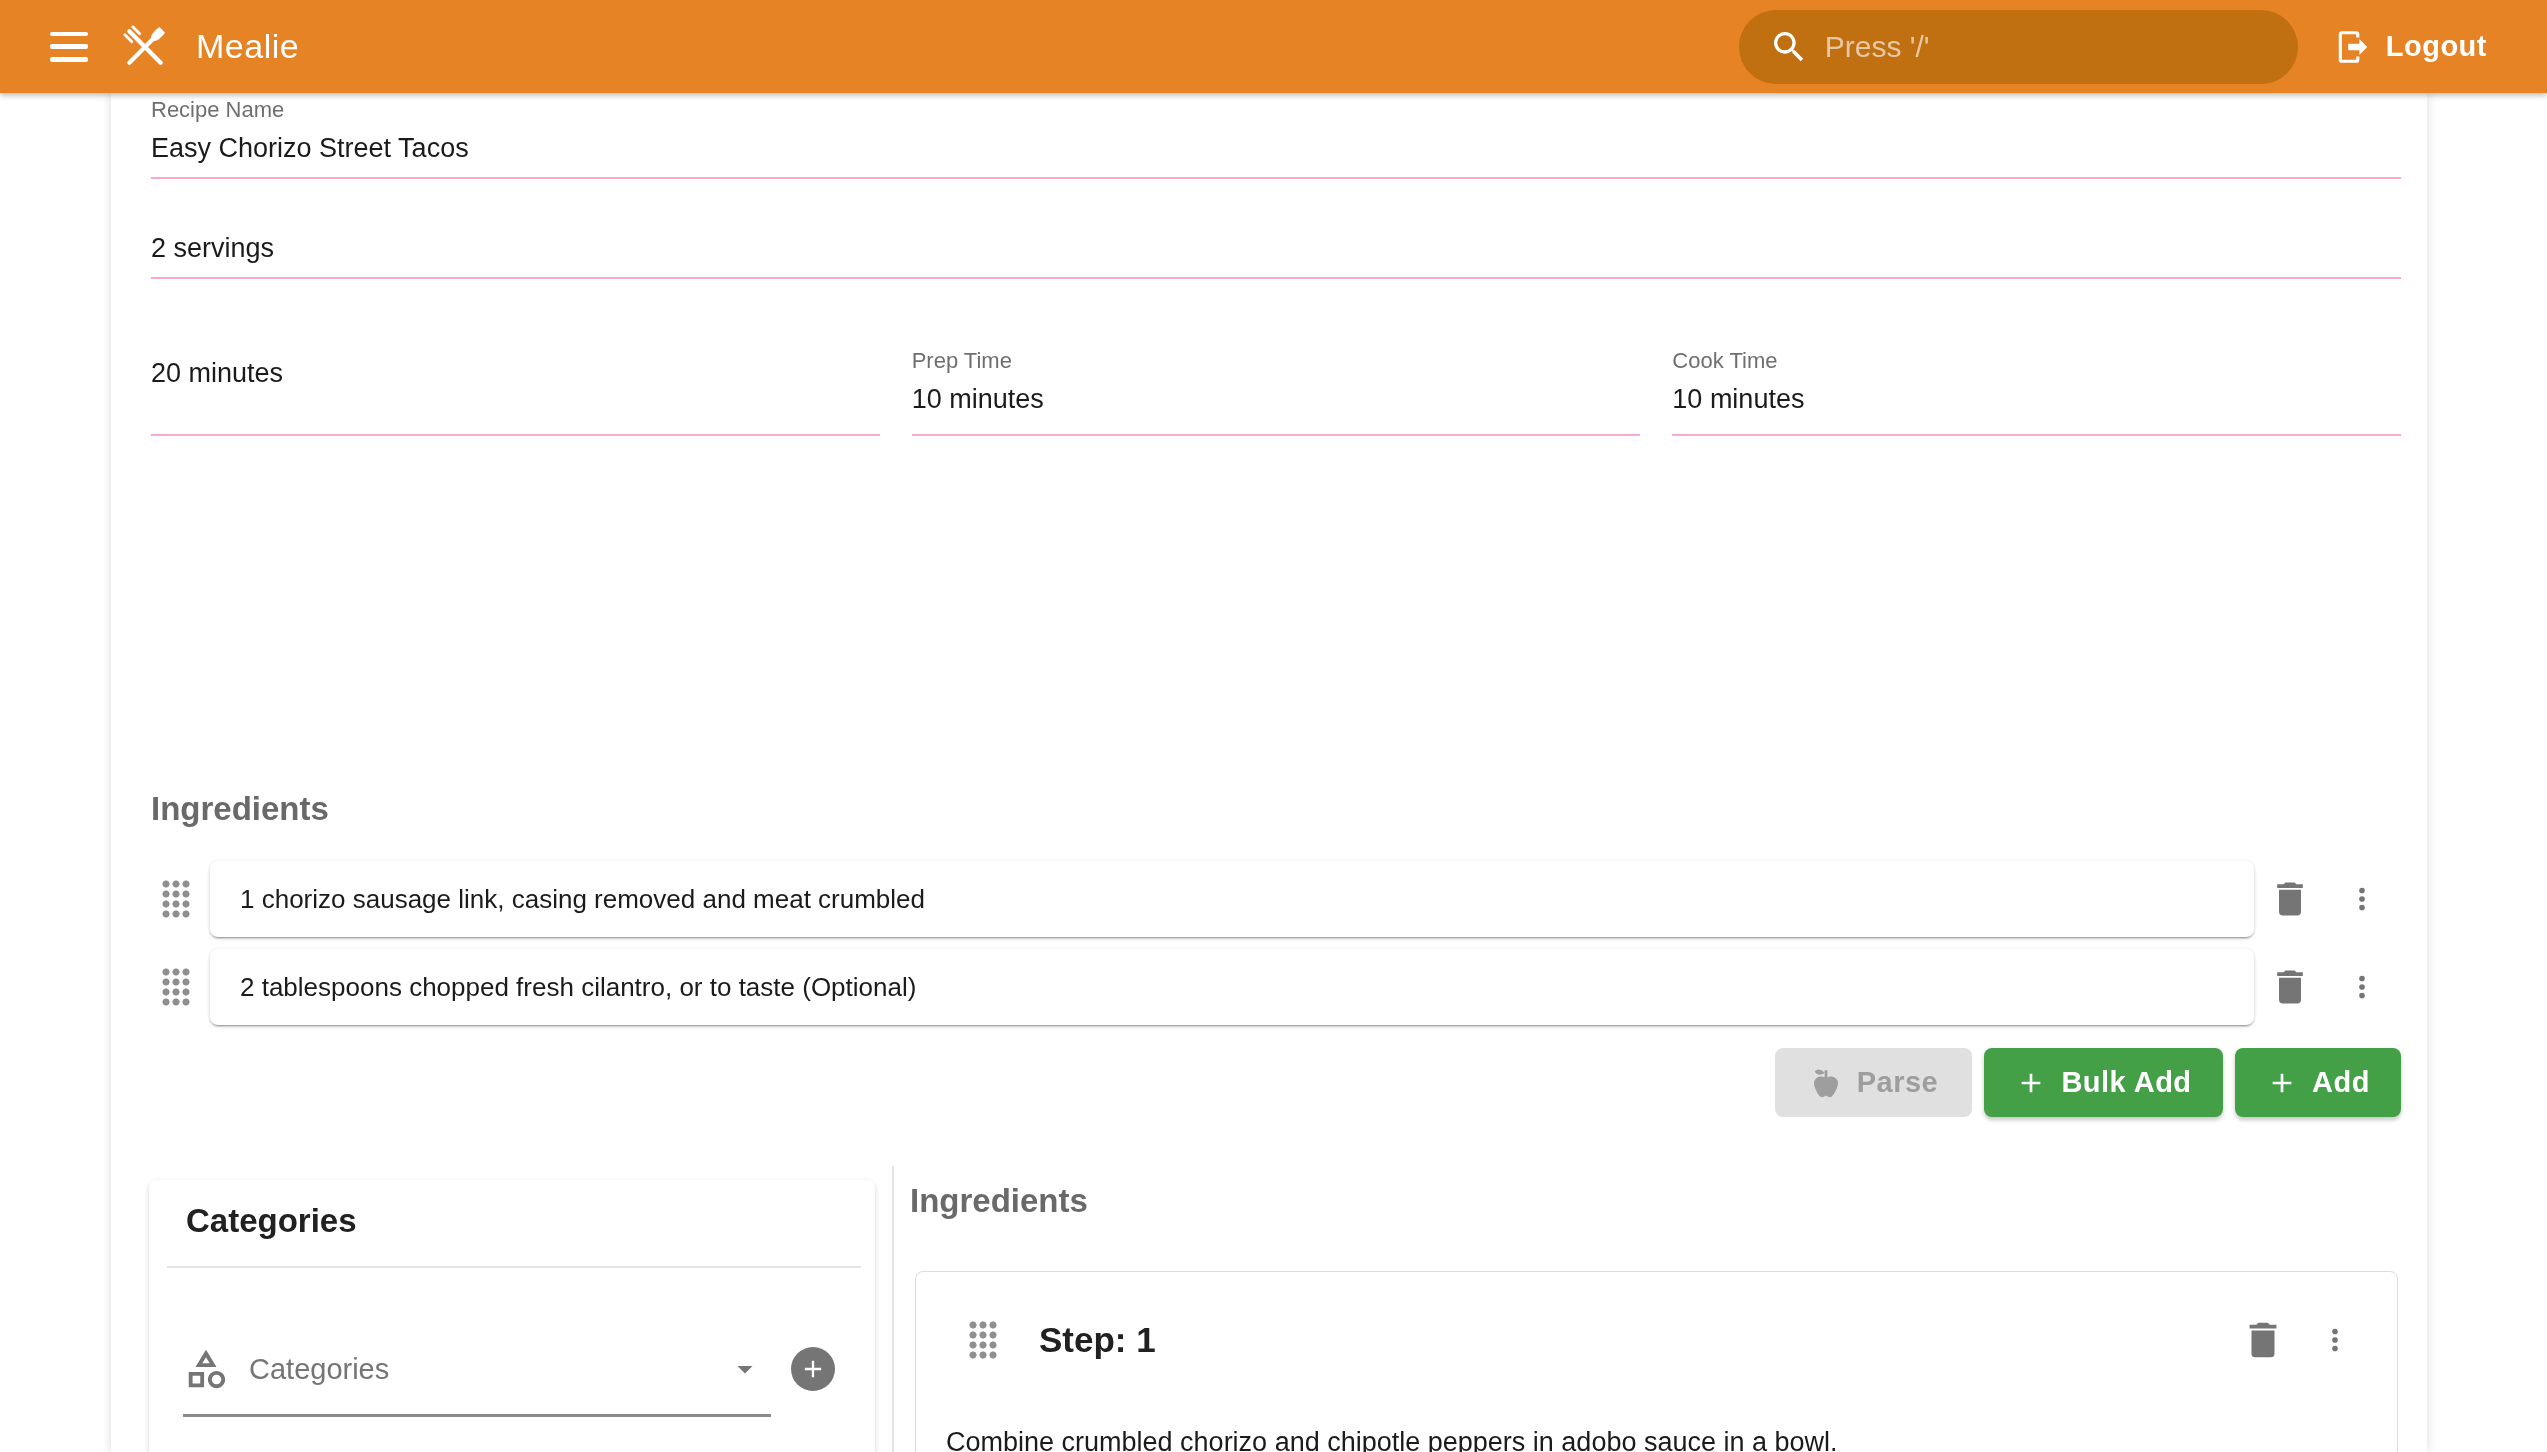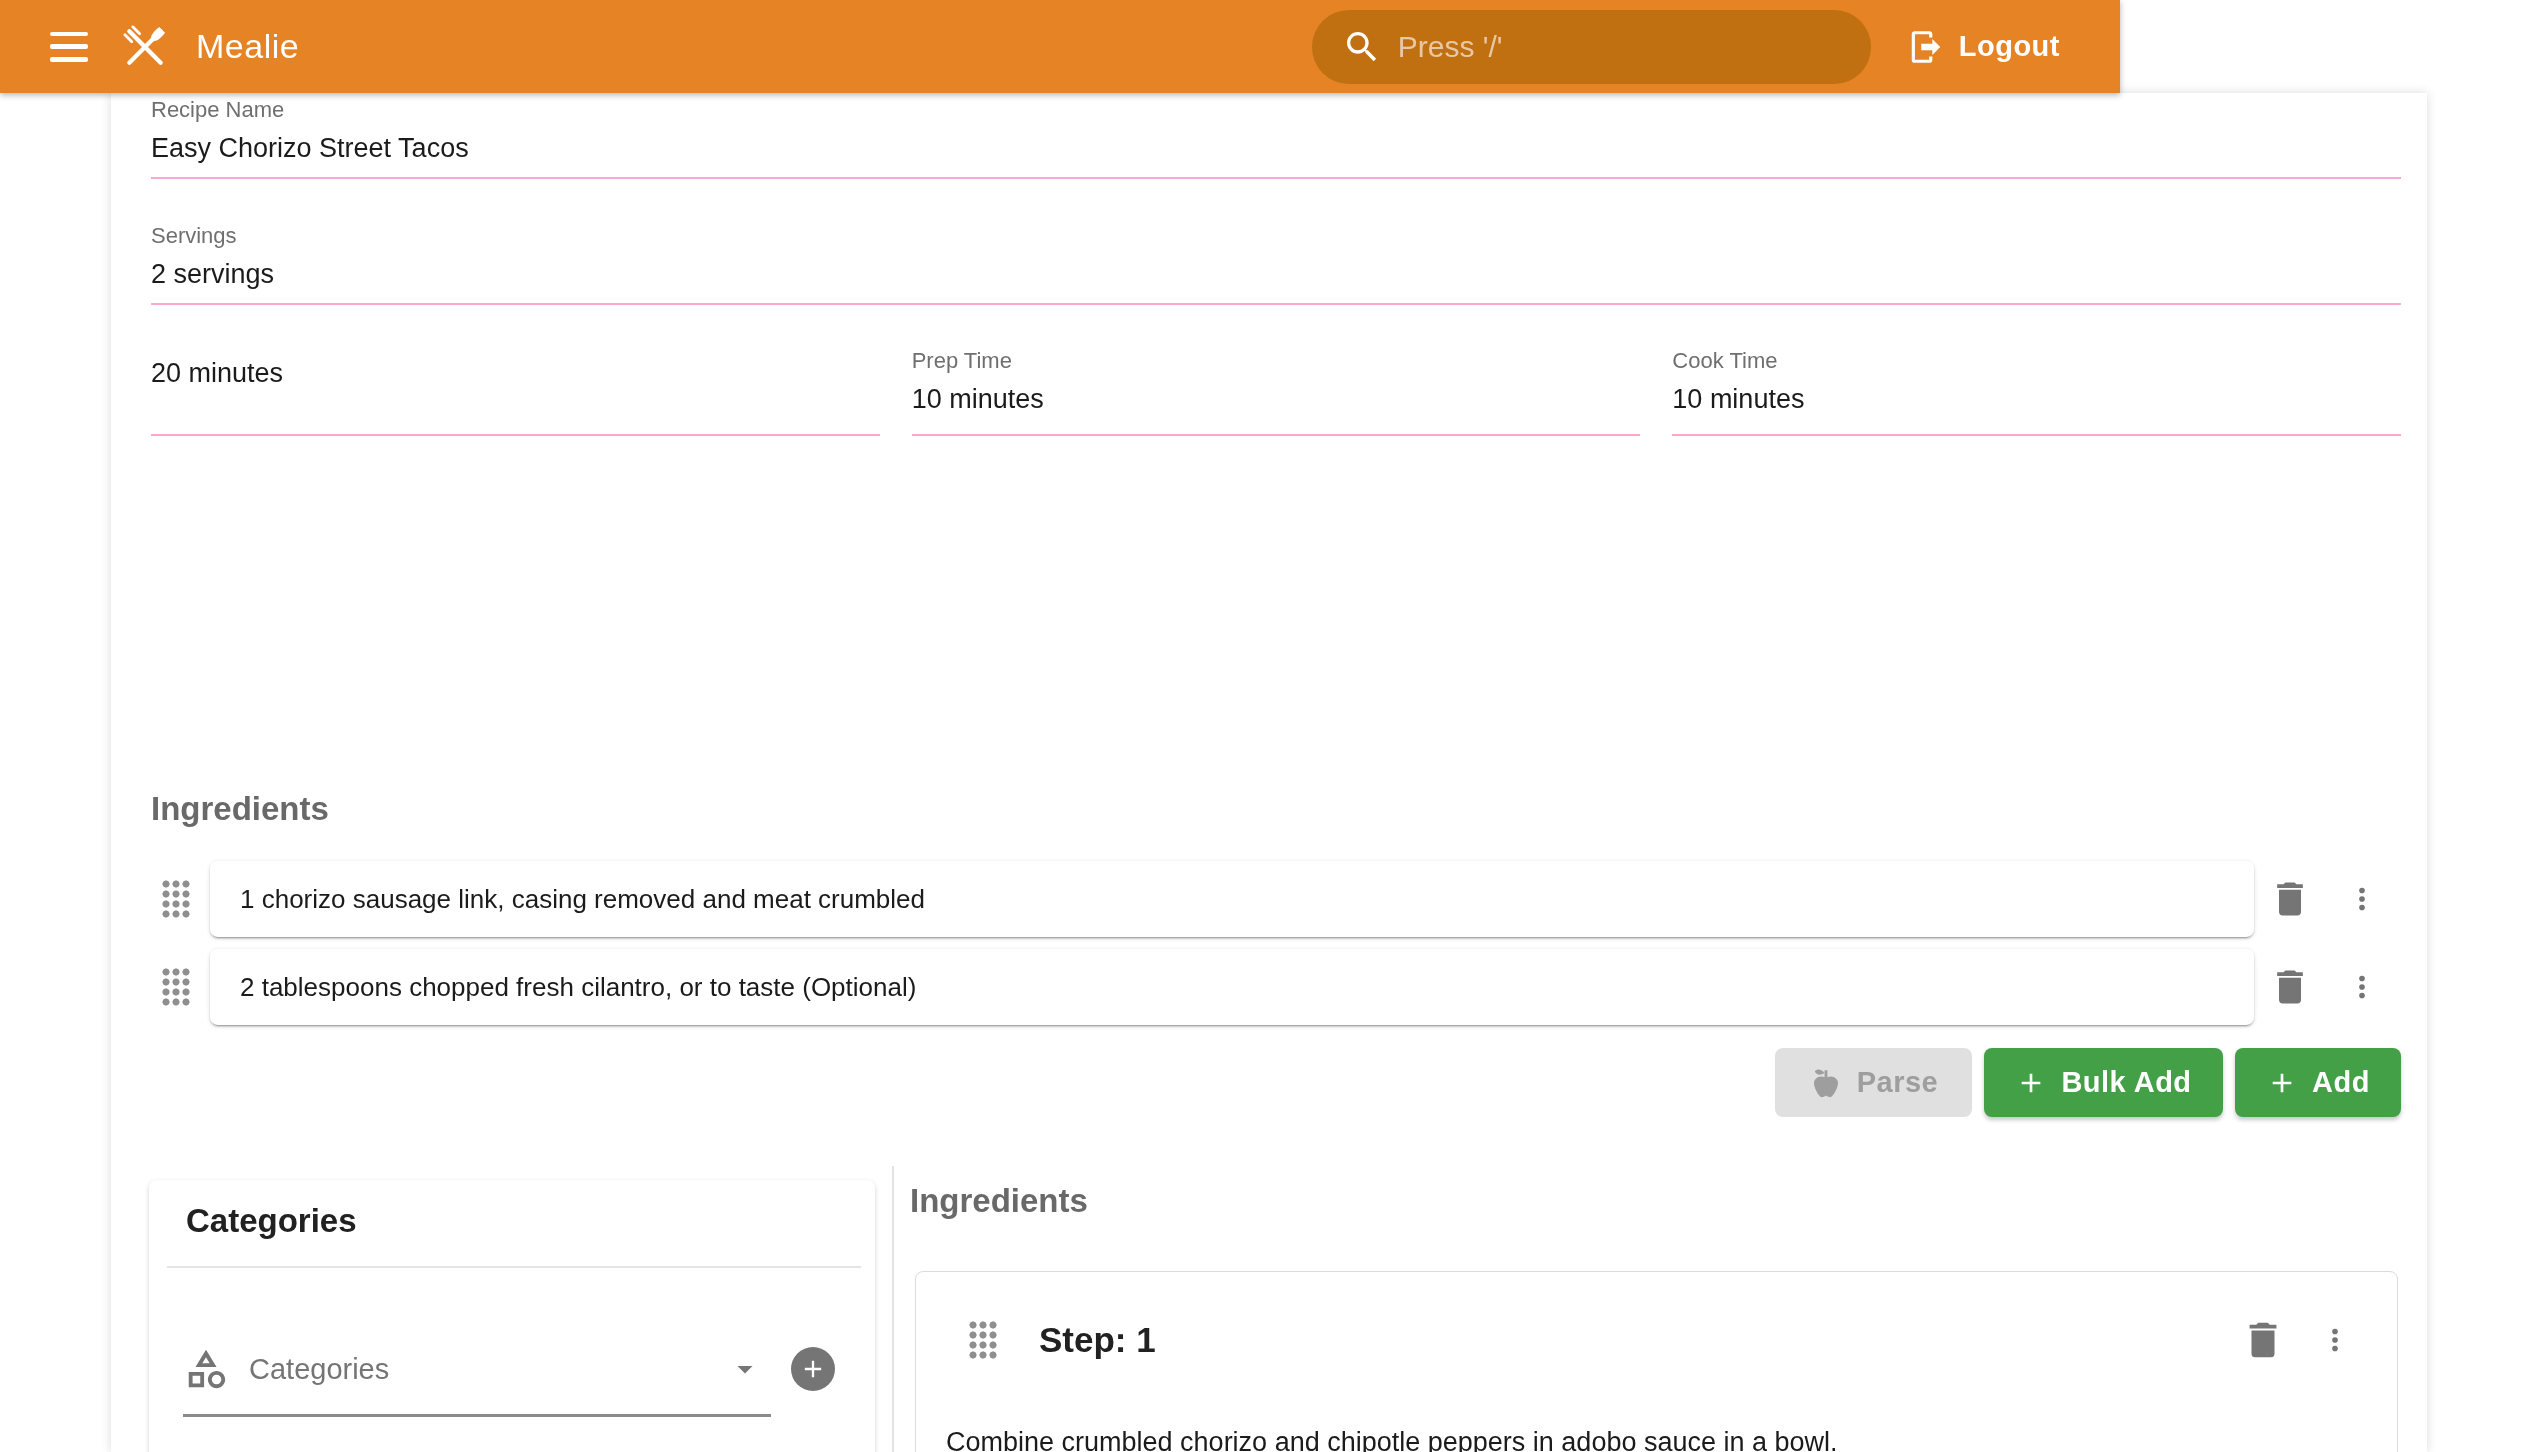"Mealie" .appbar { width: 2120px -> 2547px }
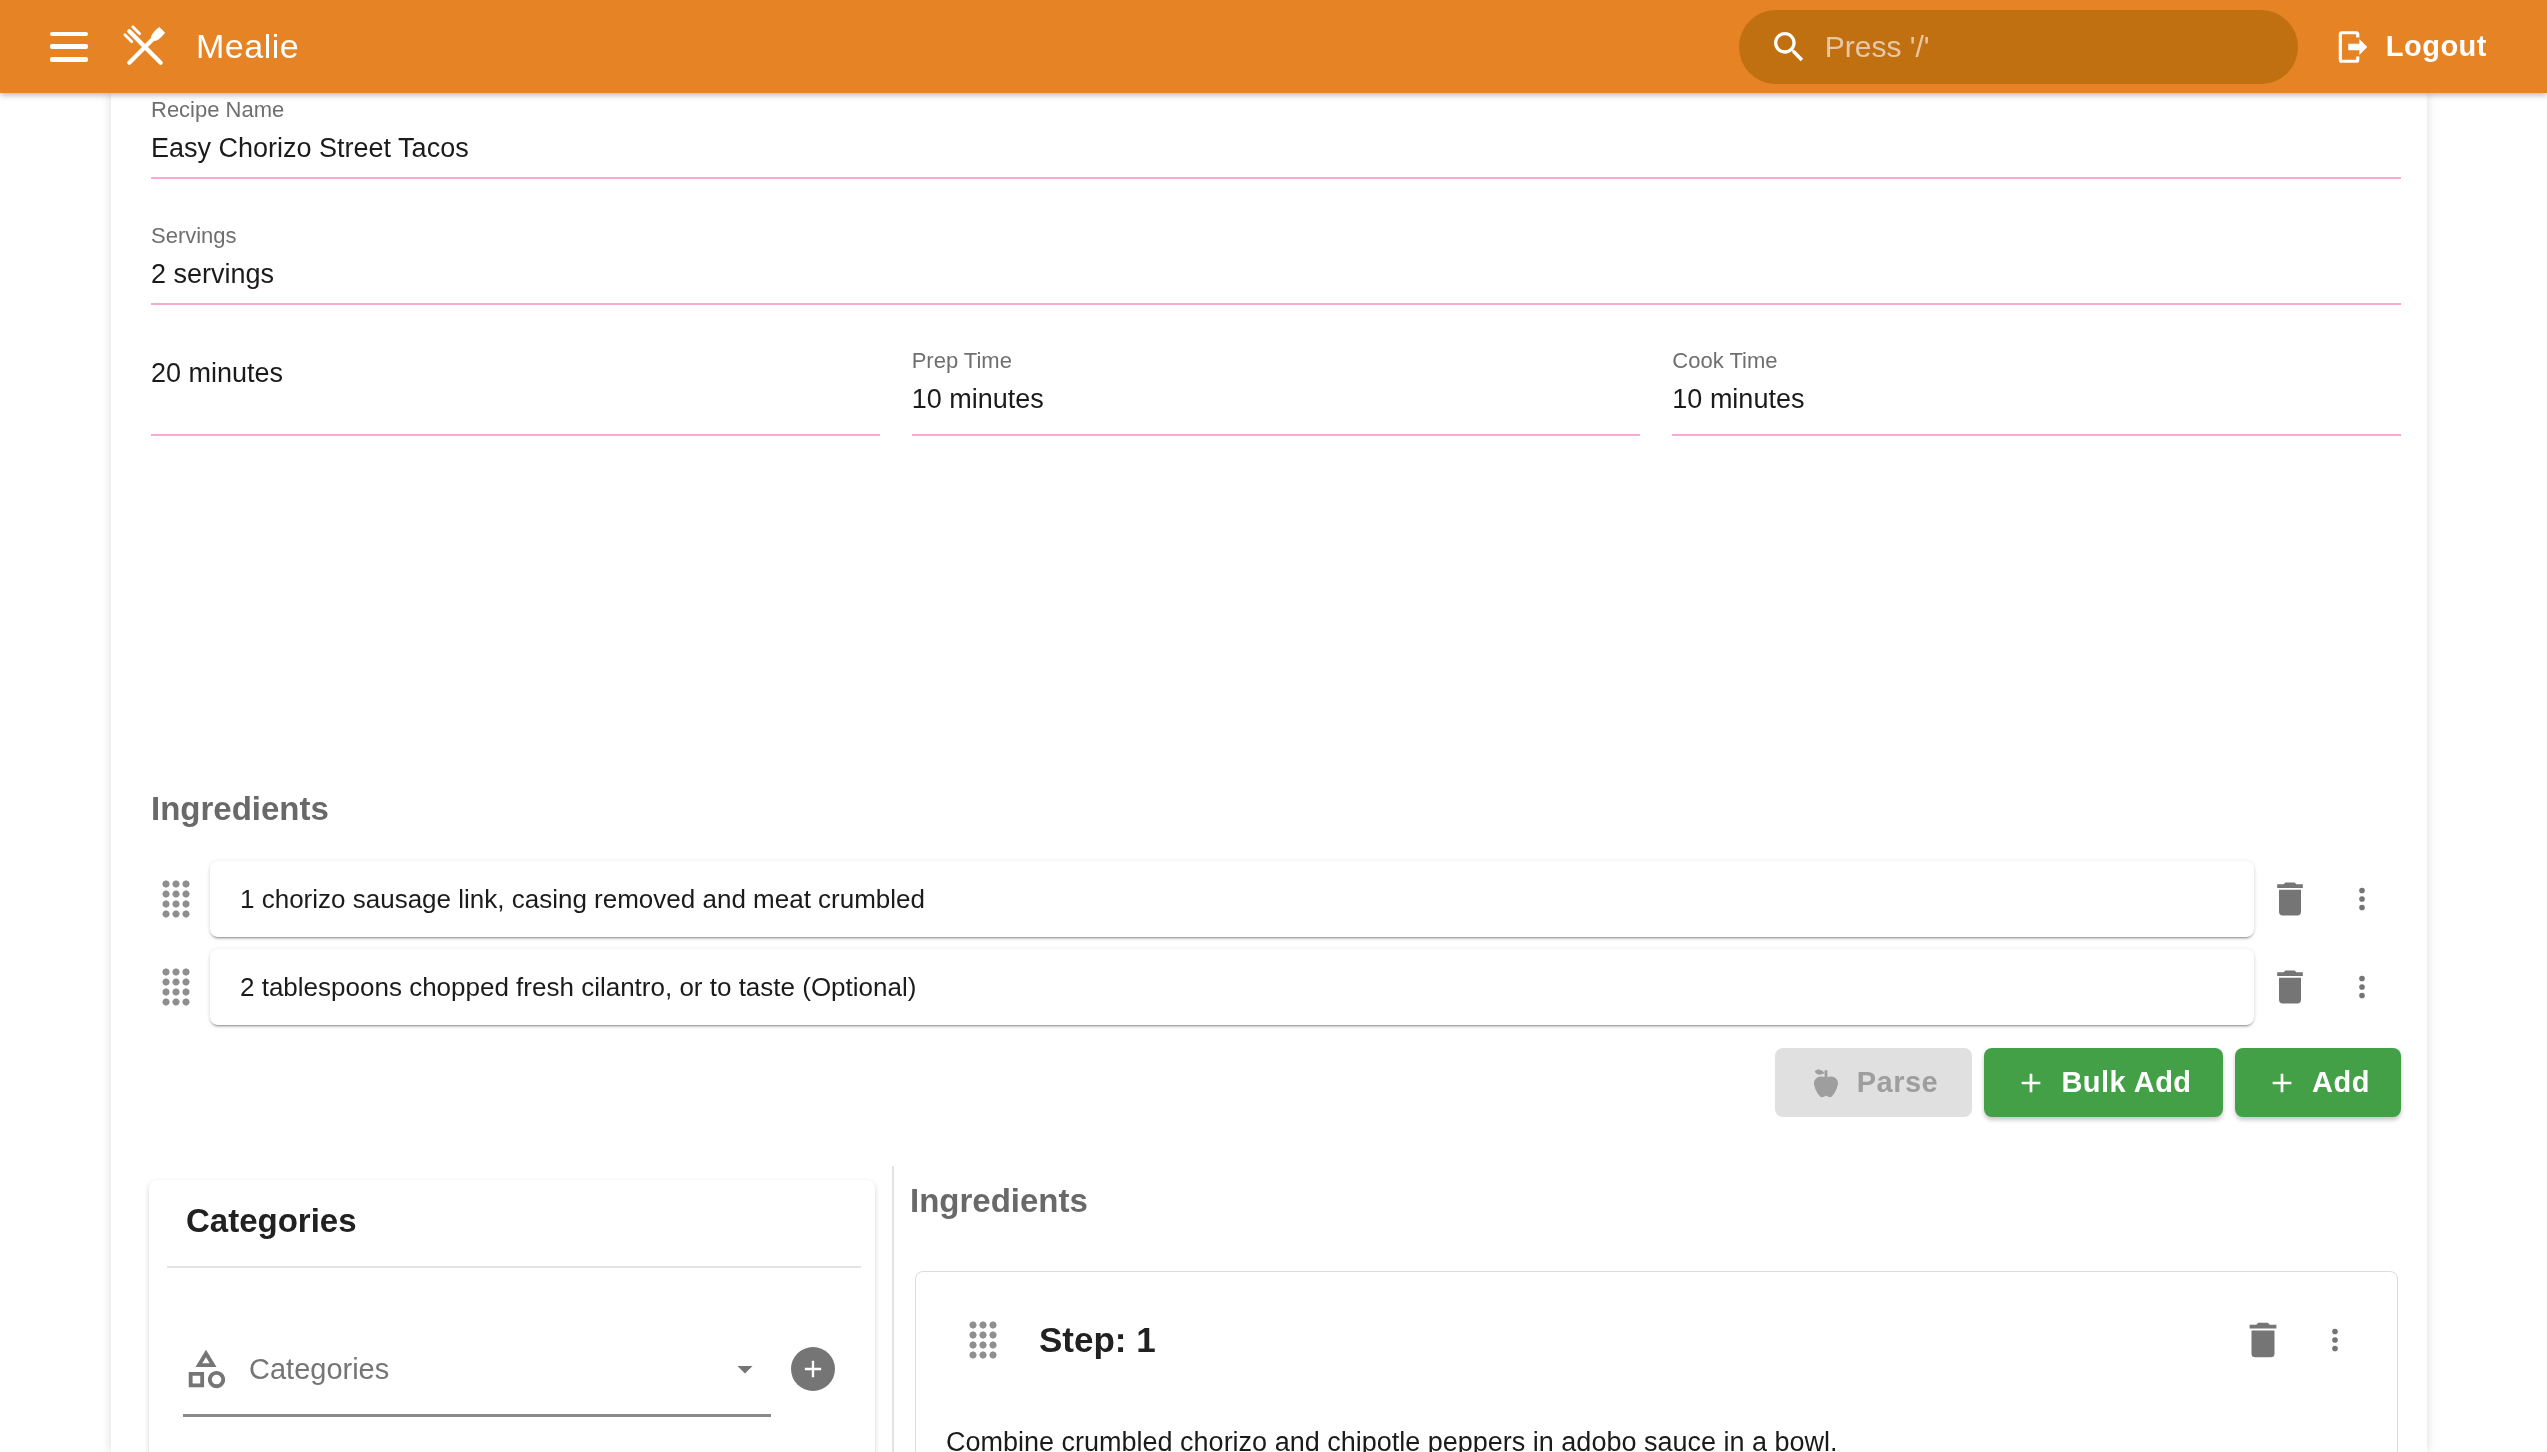"Servings" div.field-label { html: <div>Servings</div> -> none }
